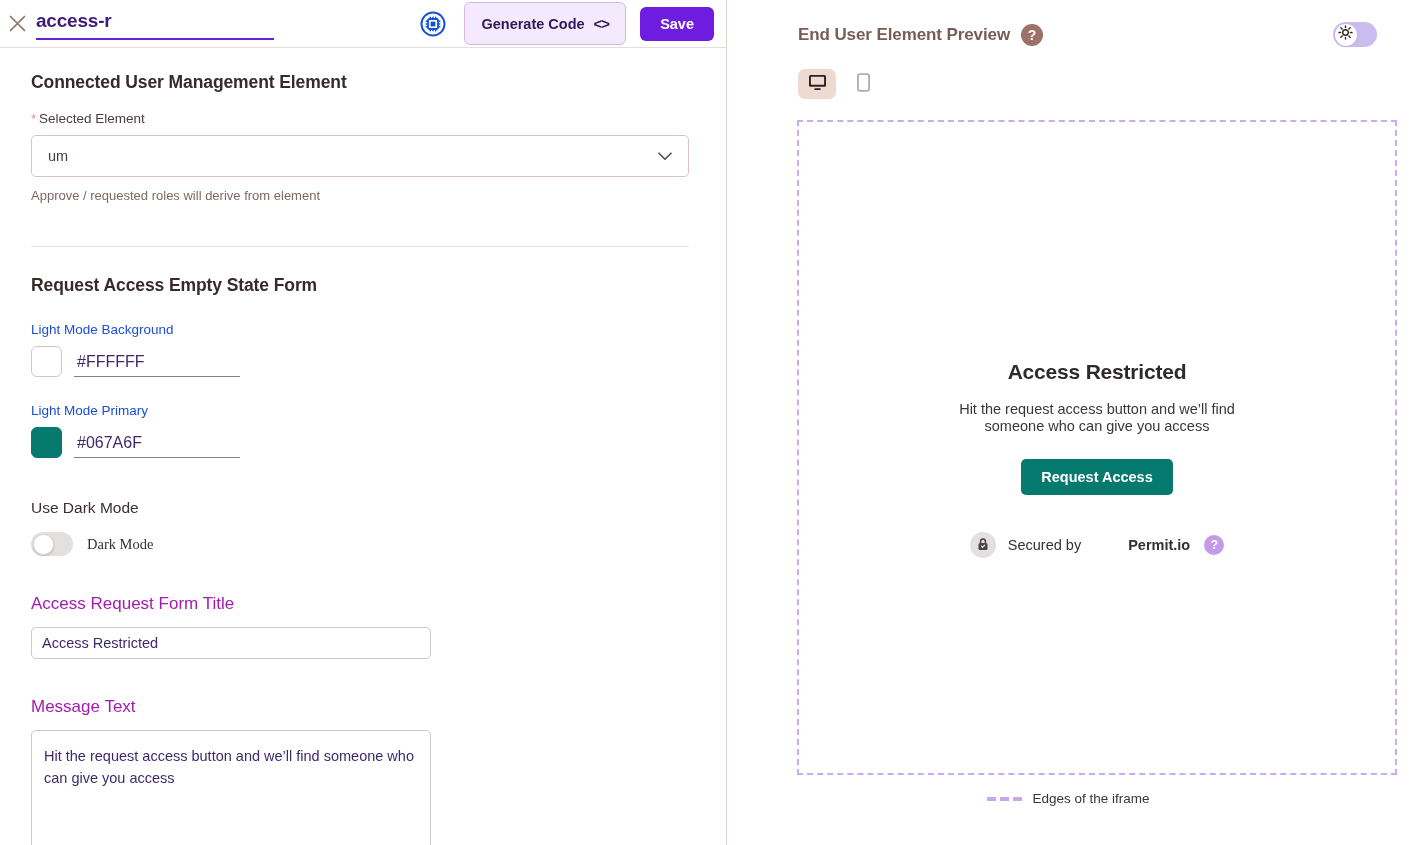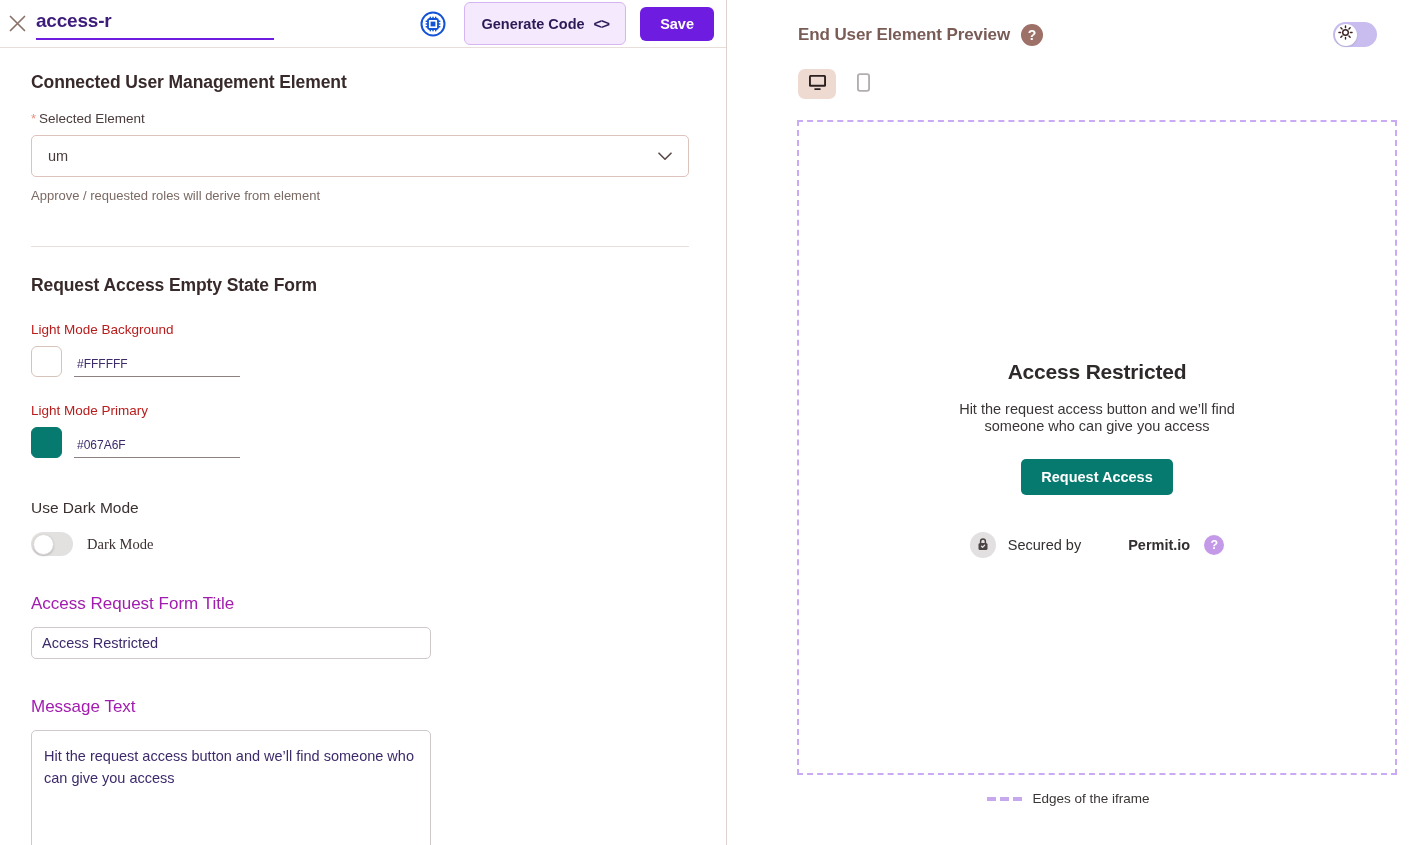"Light Mode Background" .color-label { color: #b91c1c -> #1d4ed8 }
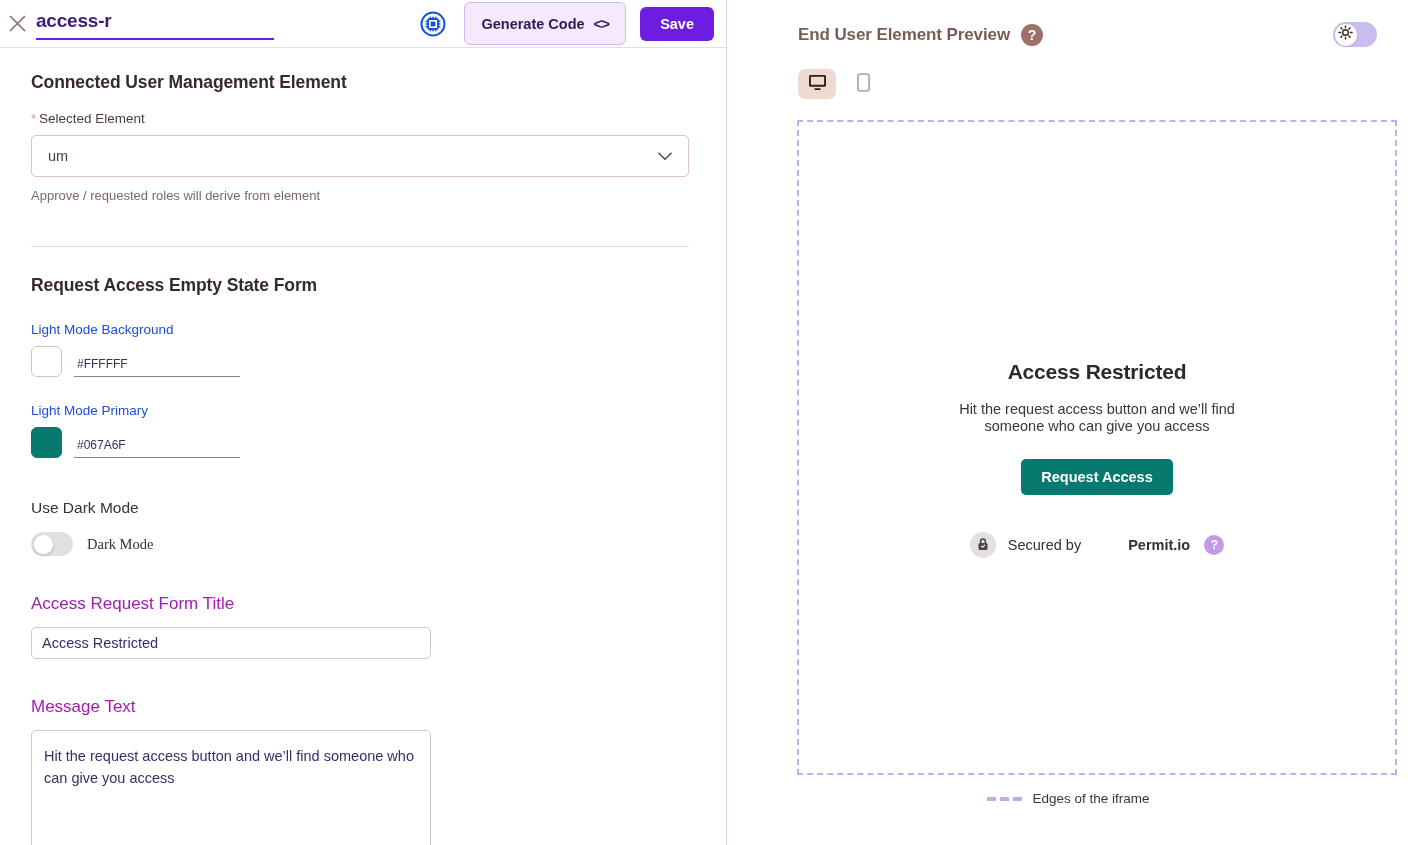"#FFFFFF" .hex-input { font-size: 12px -> 16px }
